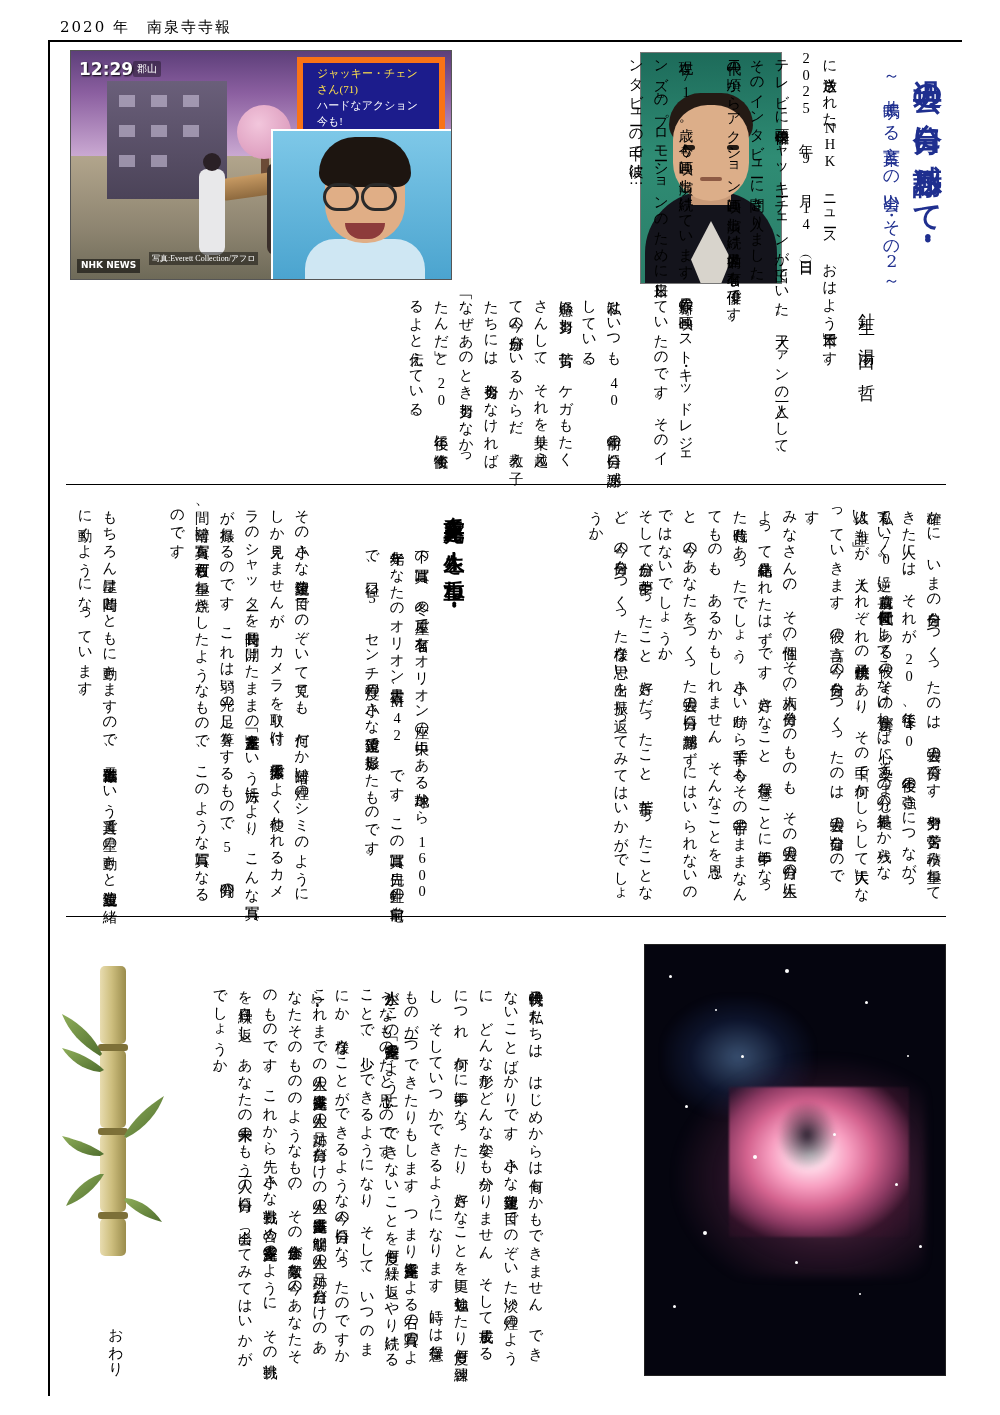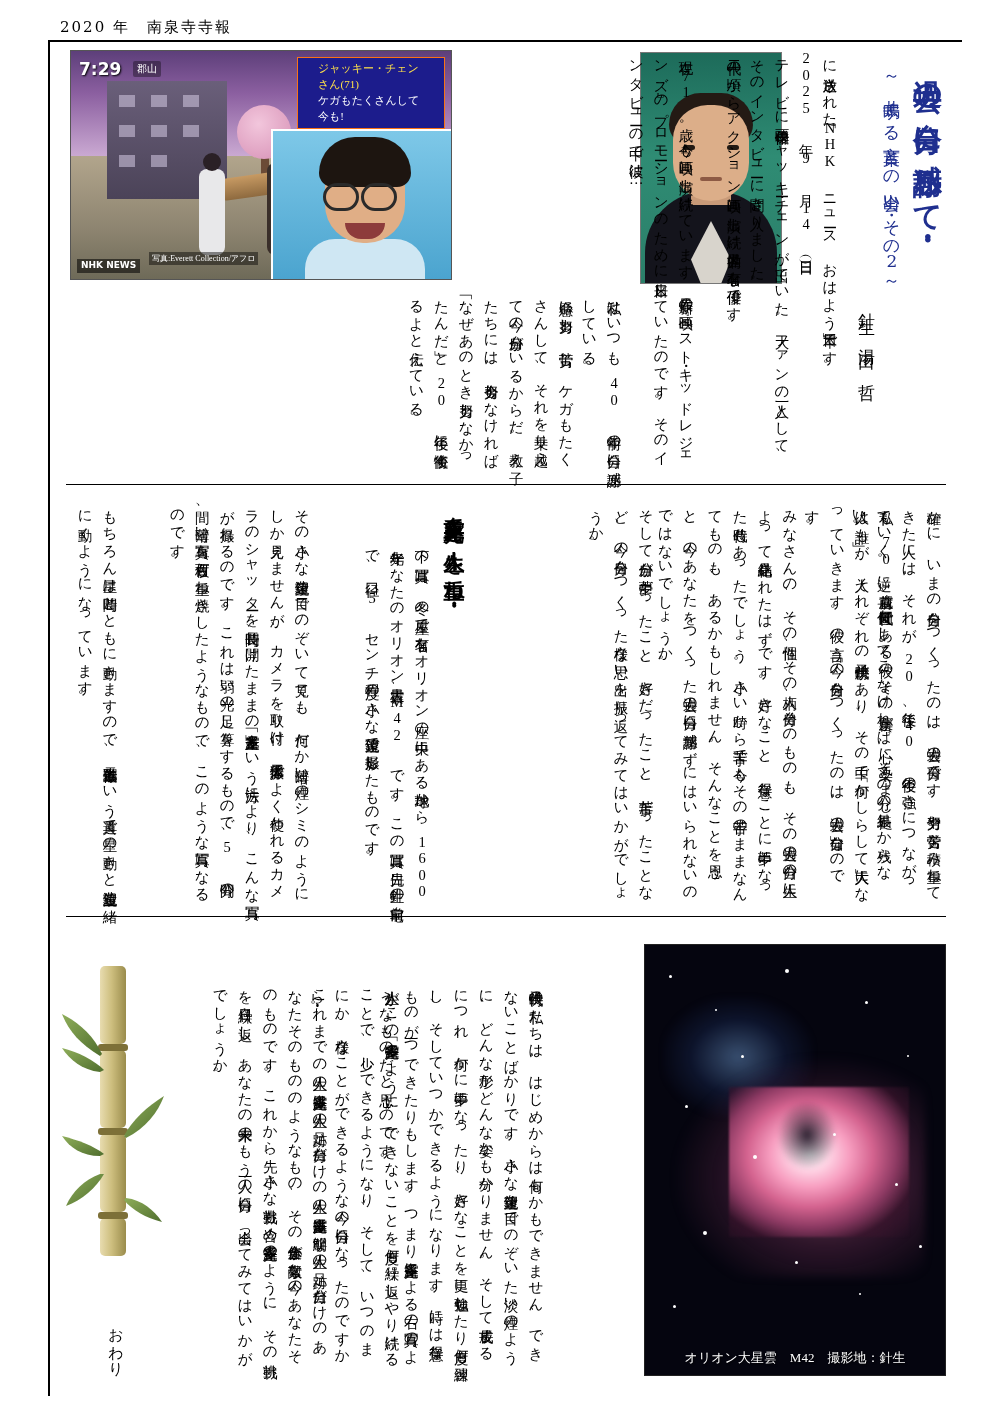"7:29" div.tv-clock { text: 7:29 -> 12:29 }
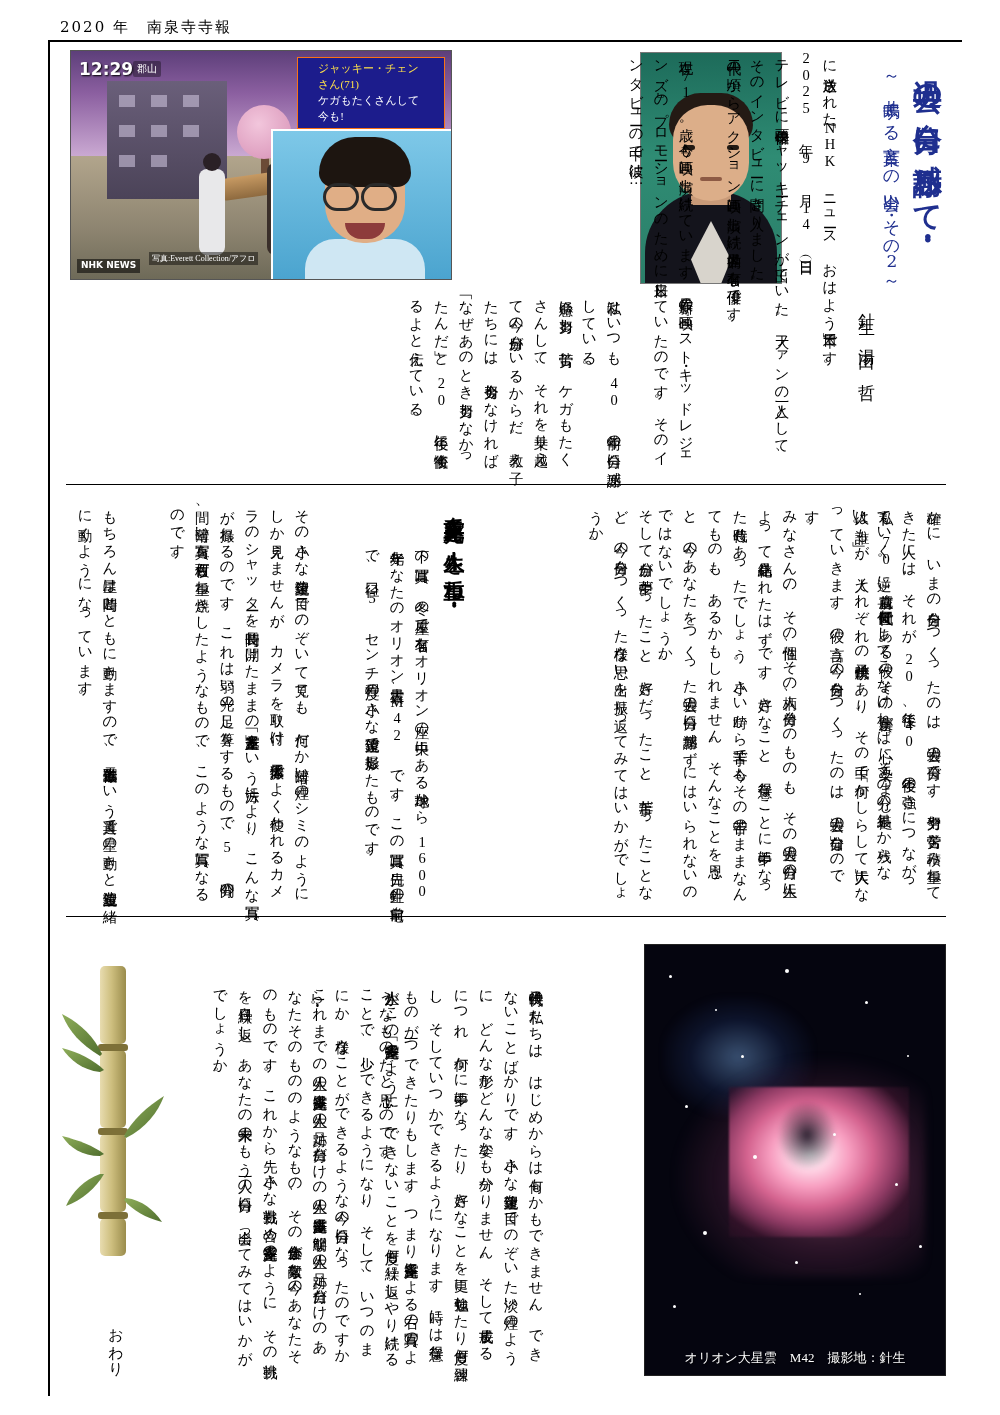"ジャッキー・チェンさん(71)" .tv-caption { border: 1px solid #f97316 -> 6px solid #f97316; padding: 3px 20px -> 3px 14px }
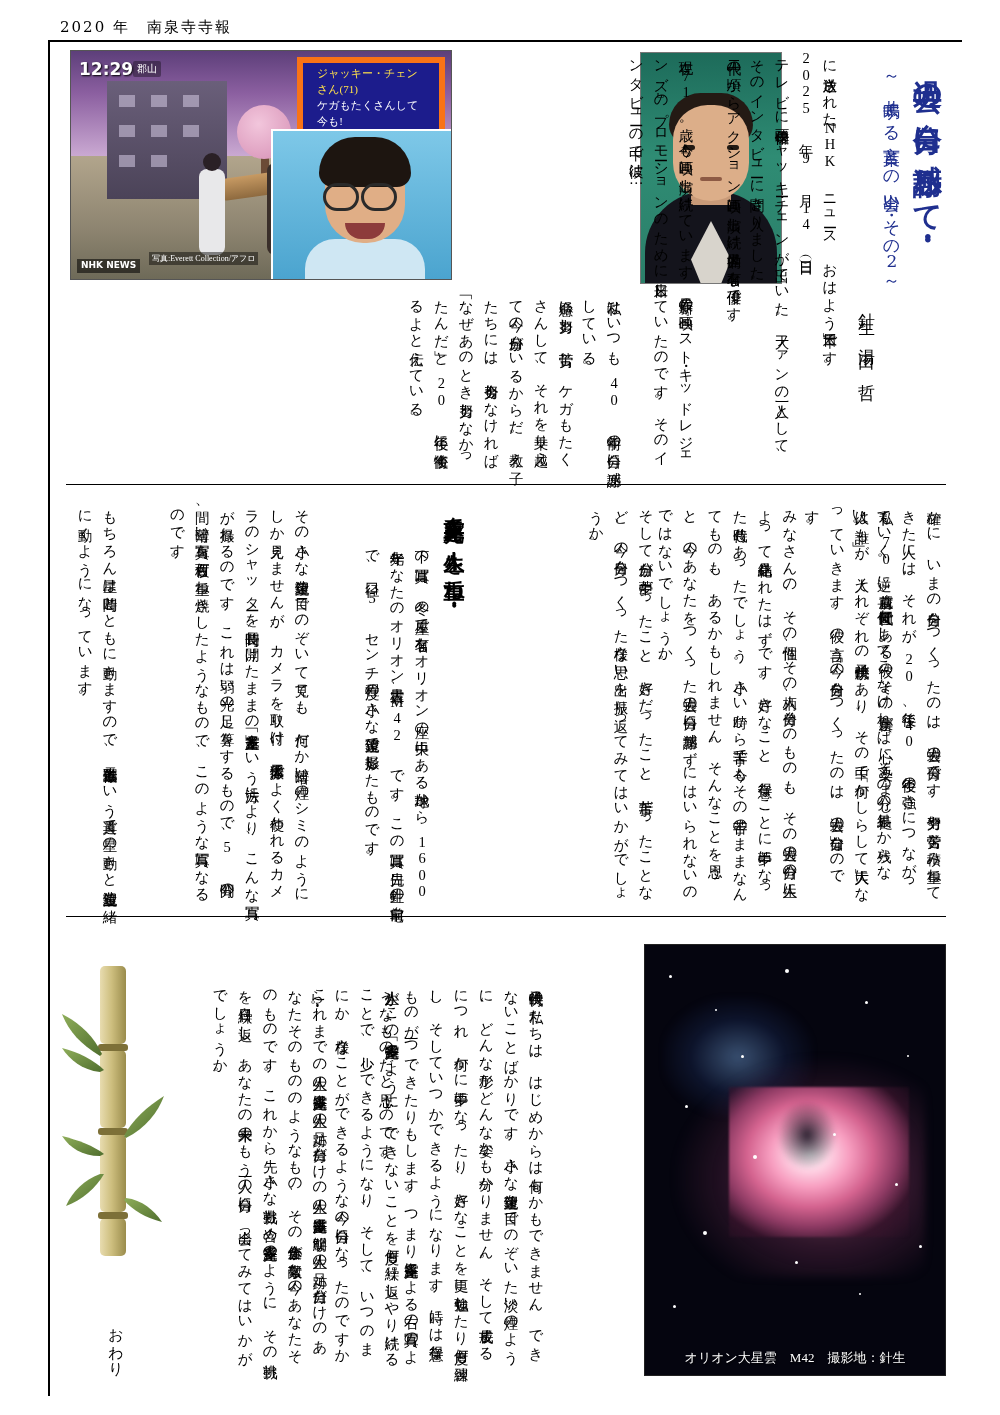"ケガもたくさんして 今も!" div { text: ケガもたくさんして -> ハードなアクション }
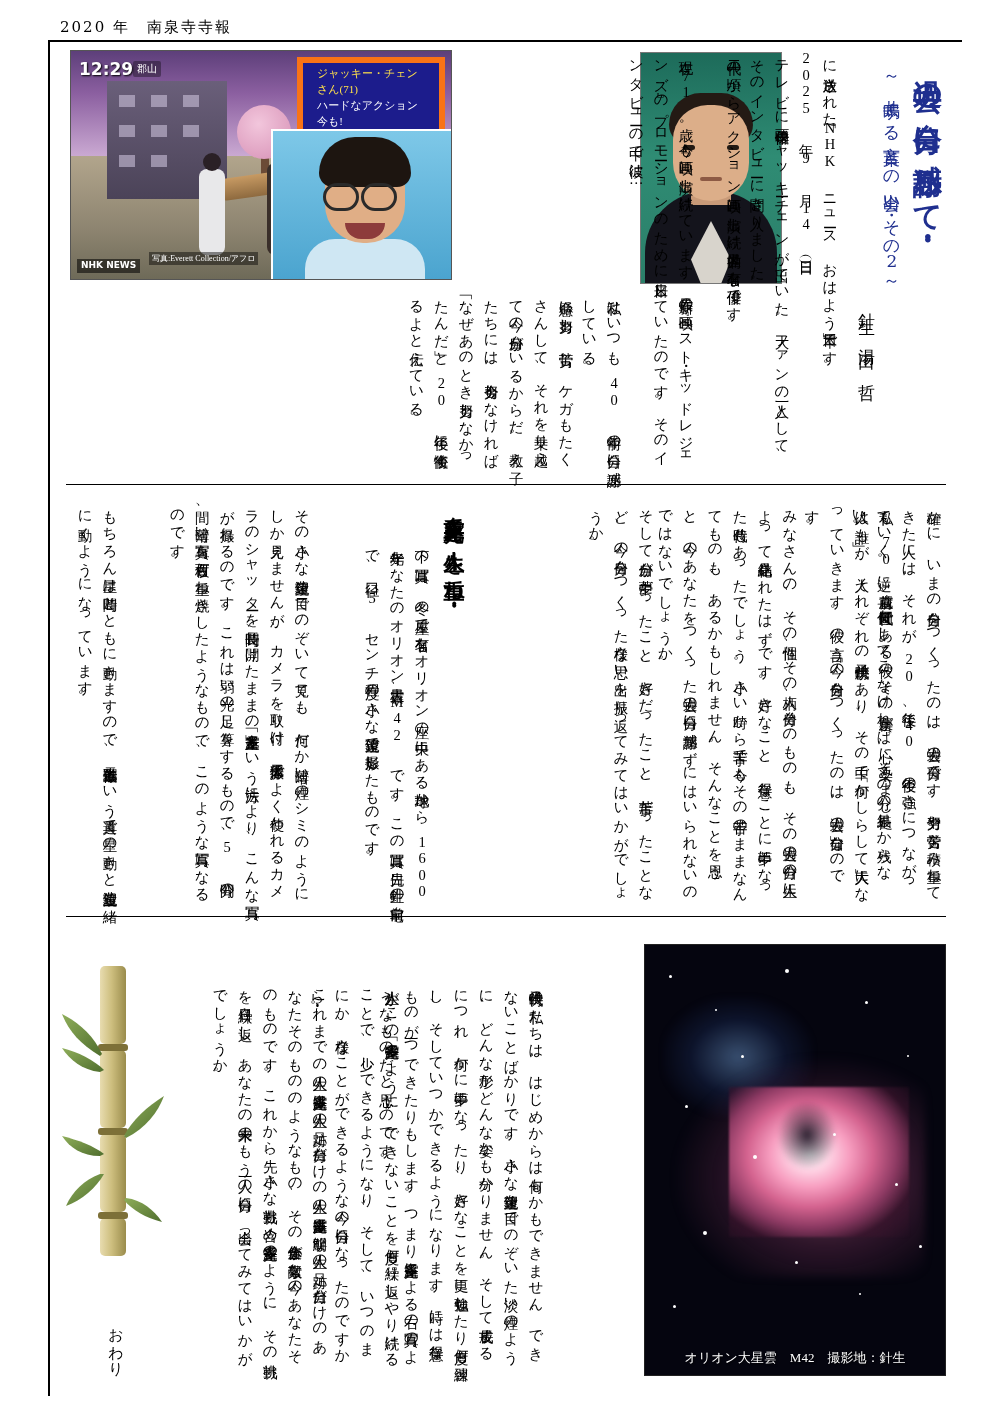"オリオン大星雲 M42 撮影地：針生" div.neb-cap { html: <div>オリオン大星雲 M42 撮影地：針生</div> -> none }
